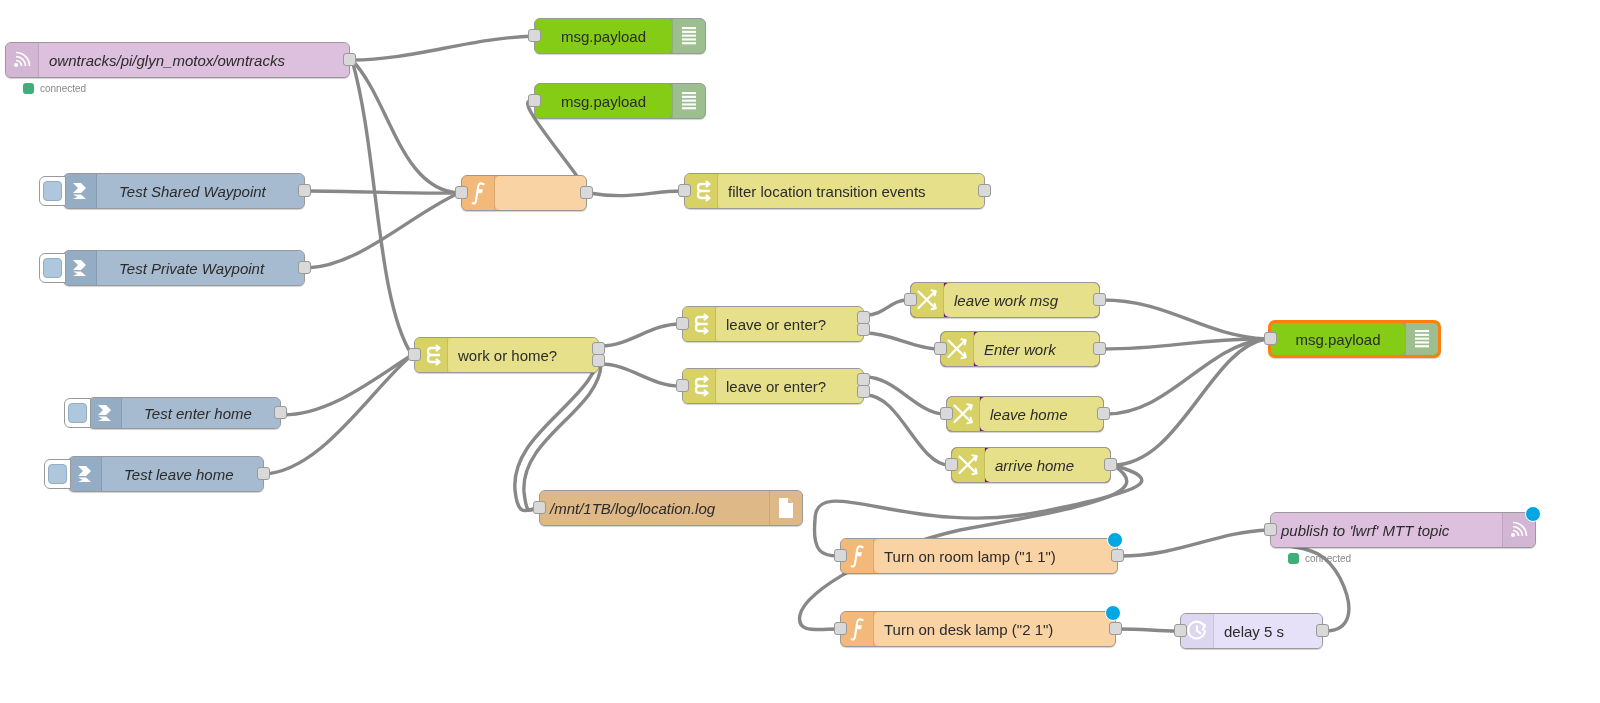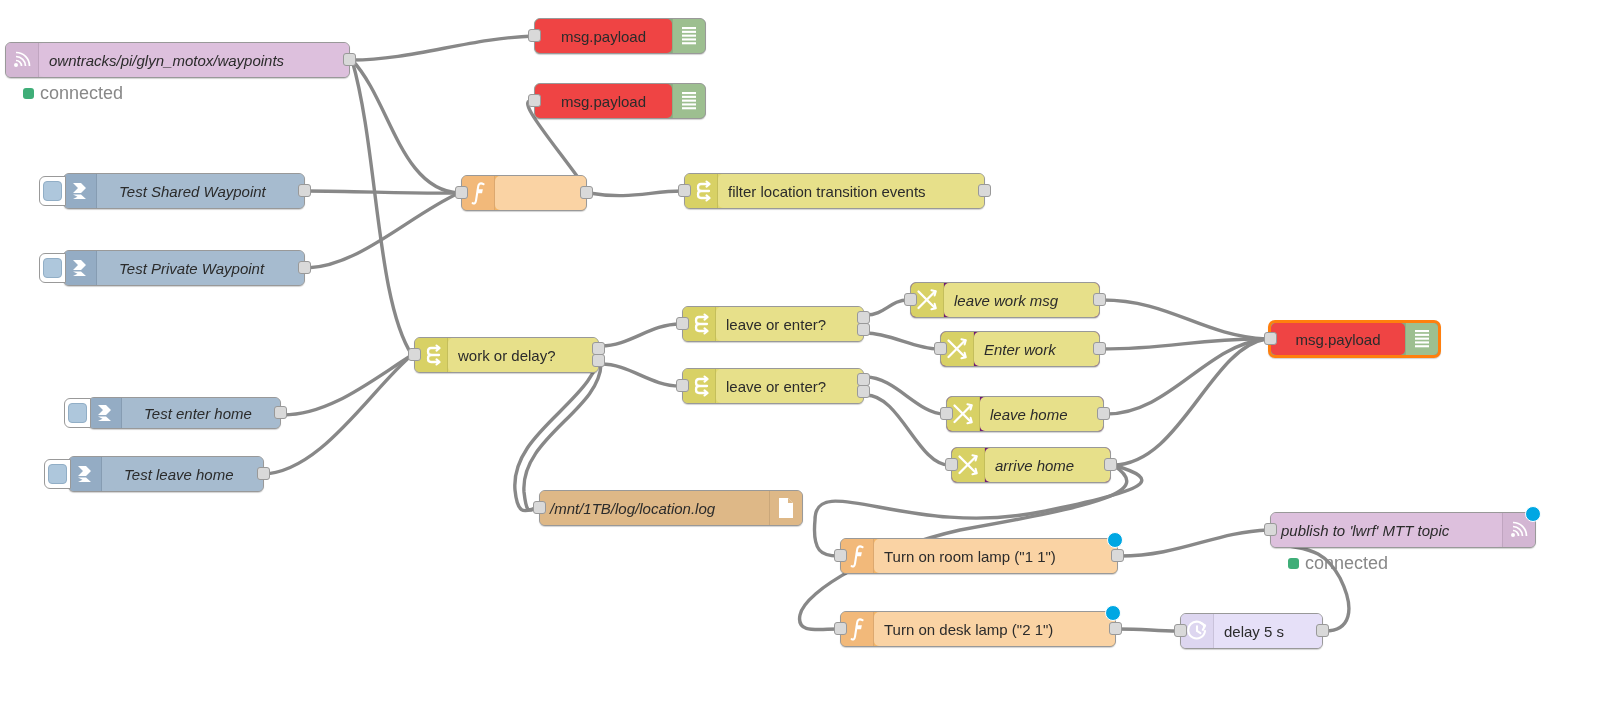"msg.payload" .n-debug .body { background: #ef4444 -> #84cc16 }
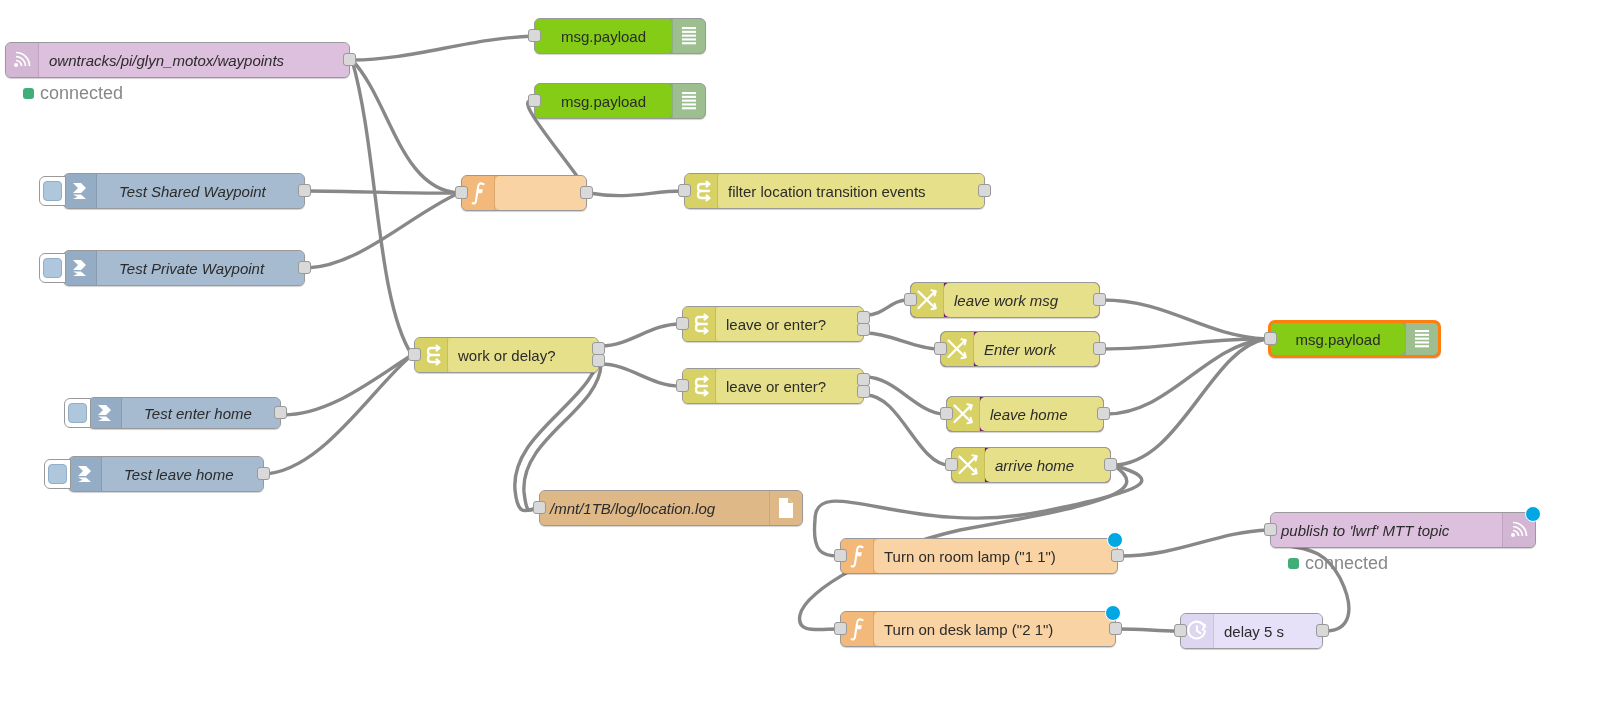"owntracks/pi/glyn_motox/waypoints" div.label { text: motox/waypoints -> motox/owntracks }
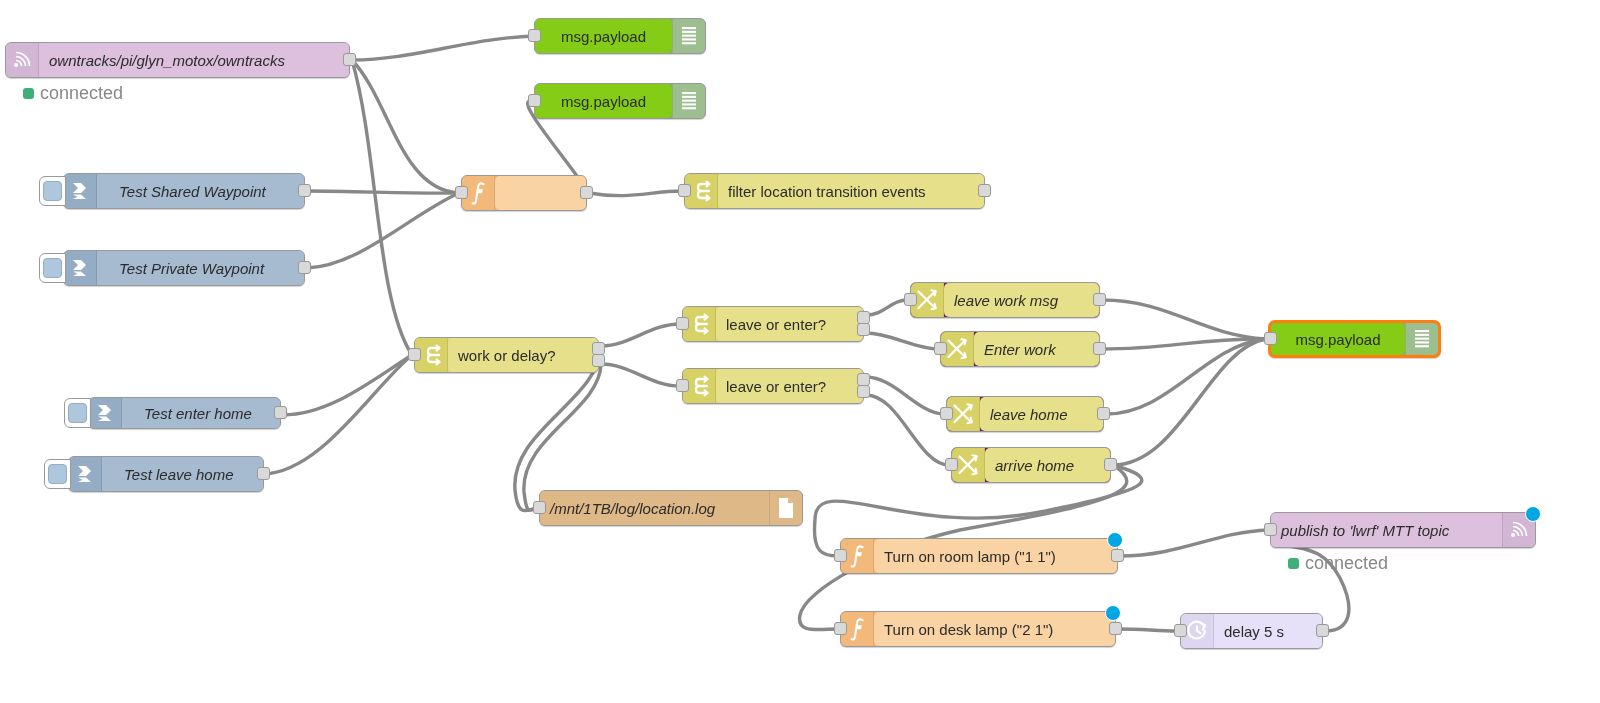"connected" .status { font-size: 18px -> 10px }
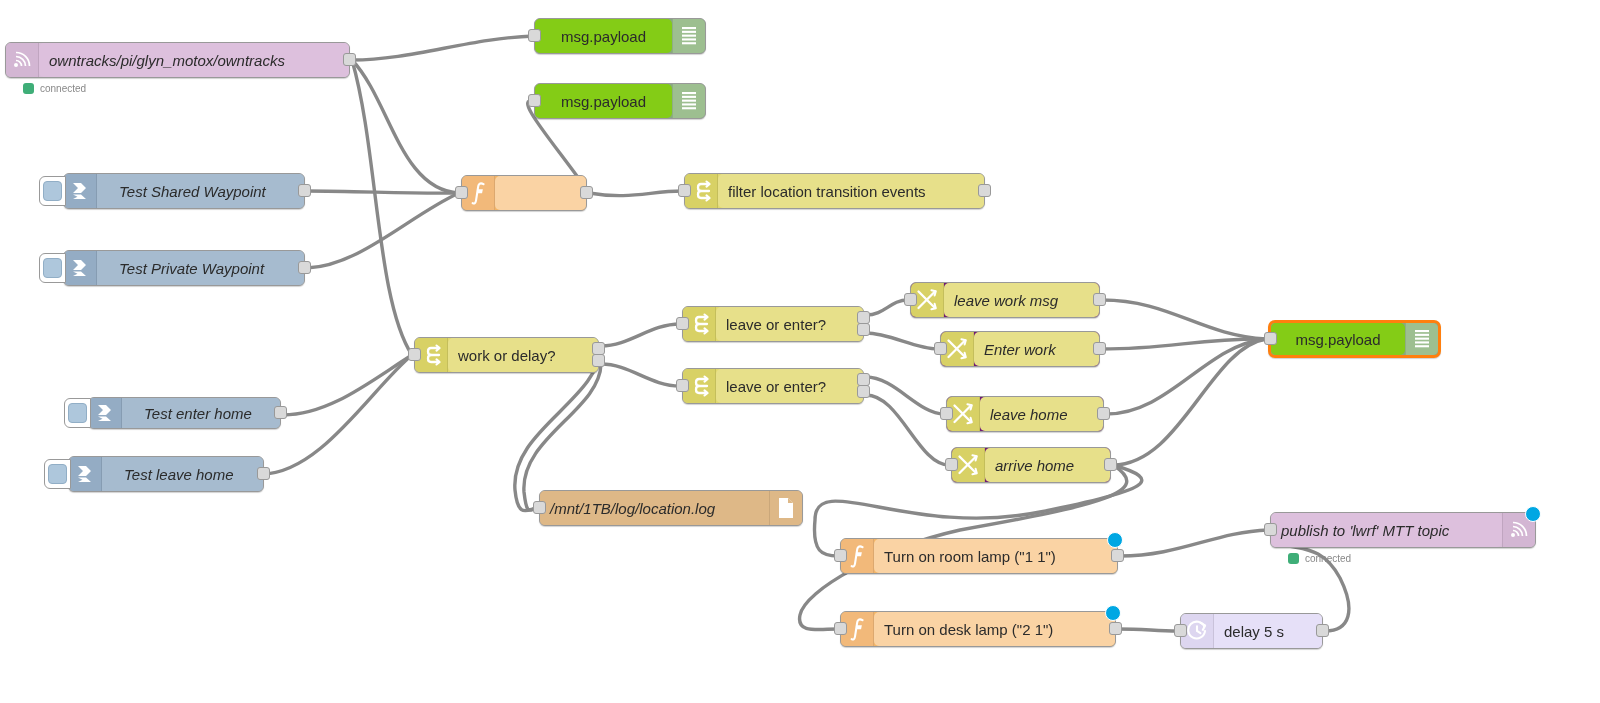"work or delay?" div.label { text: delay -> home }
